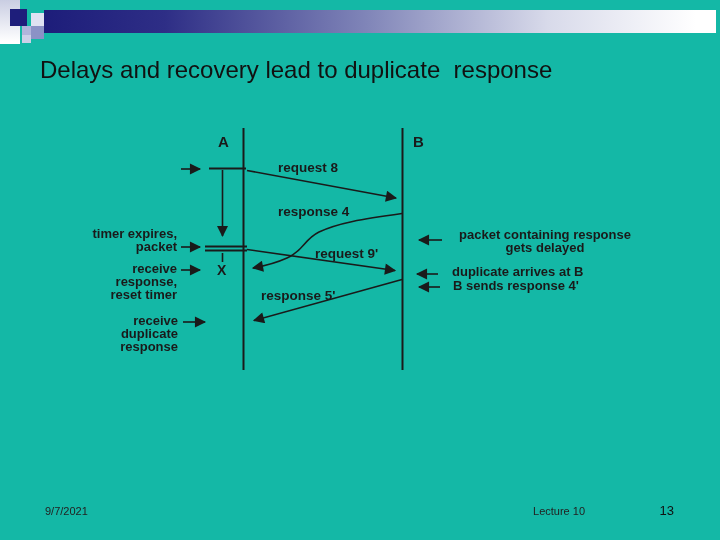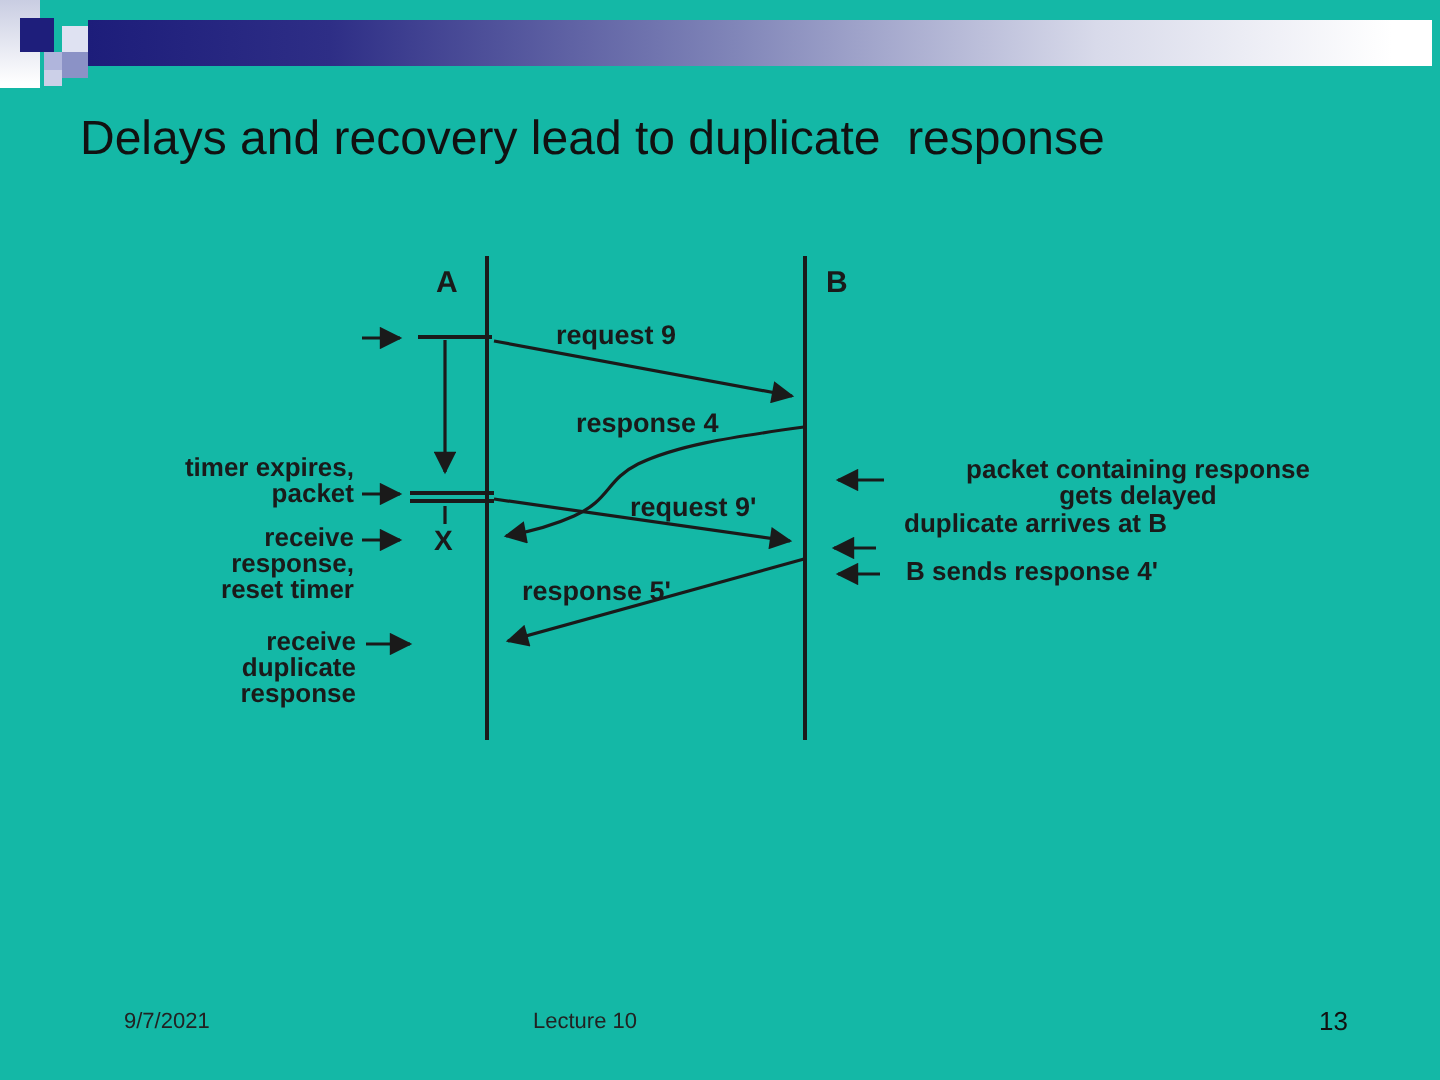"request 9" div.dlabel { text: 9 -> 8 }
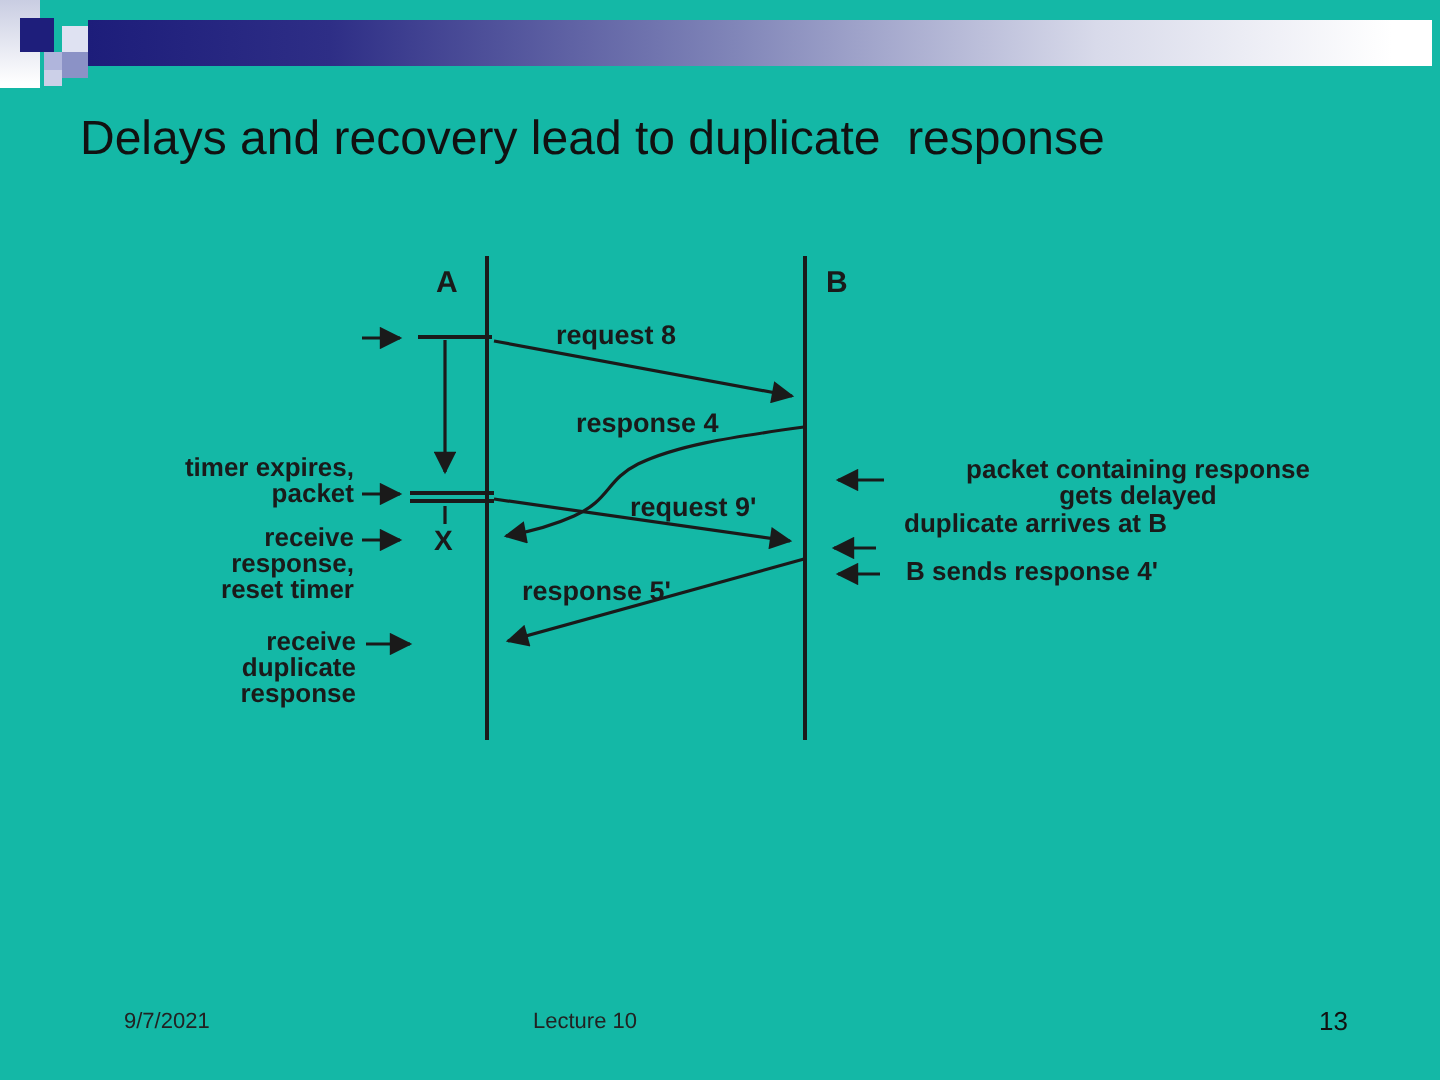"response 4" div.dlabel { left: 288px -> 278px }
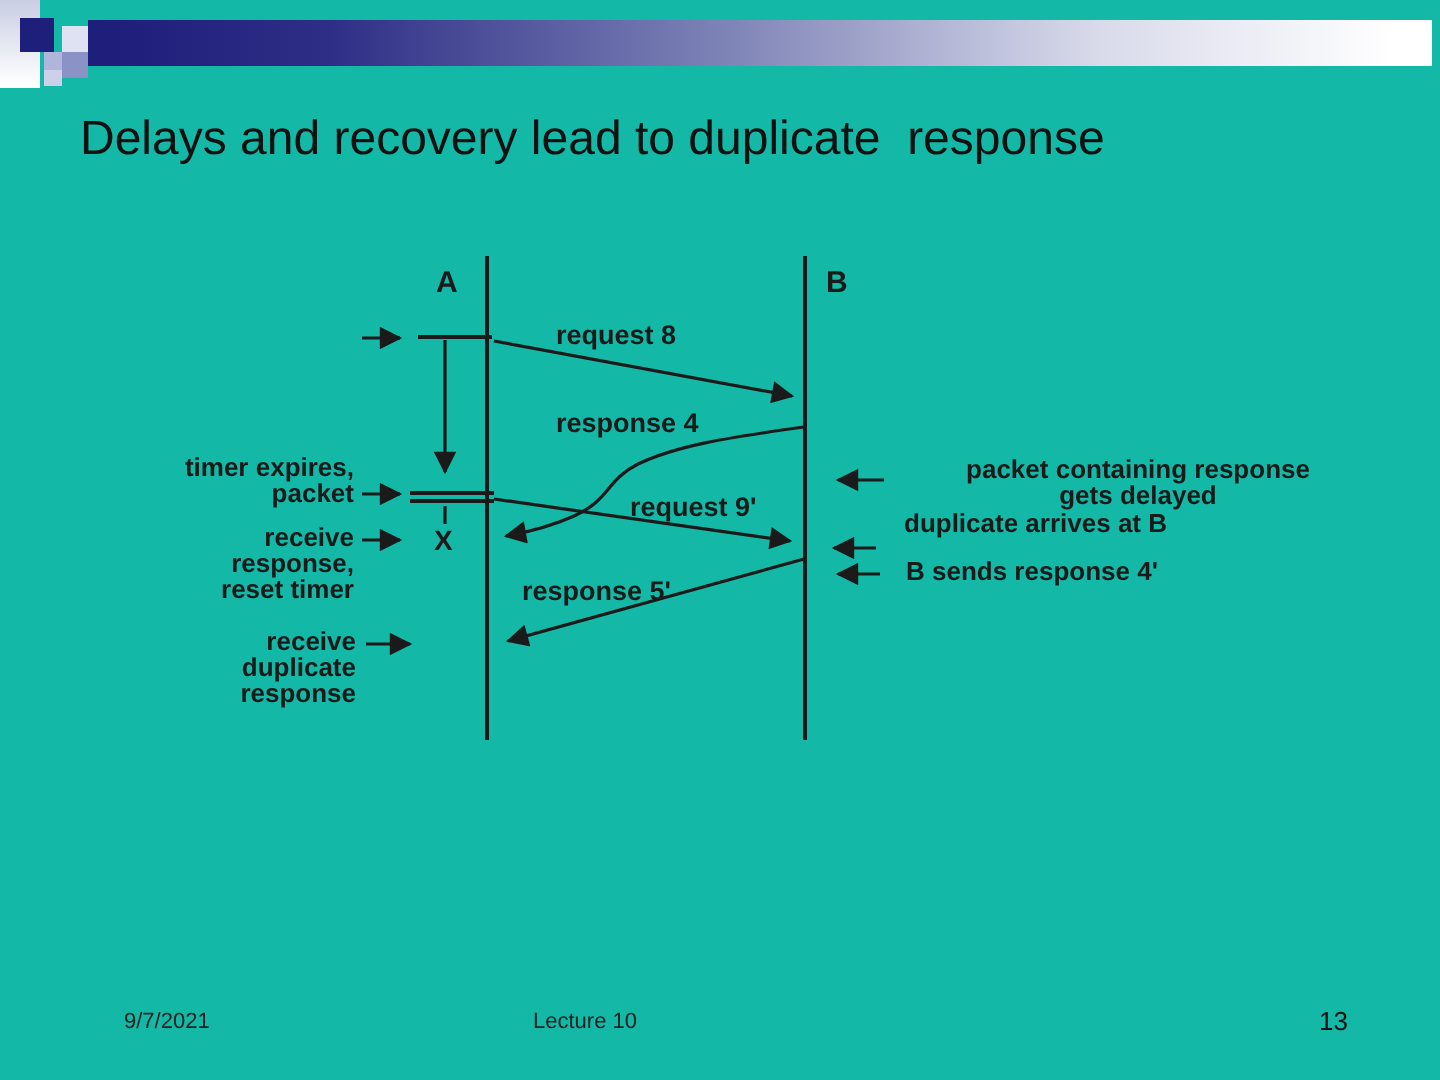"packet containing response" div.annot { left: 474px -> 450px }
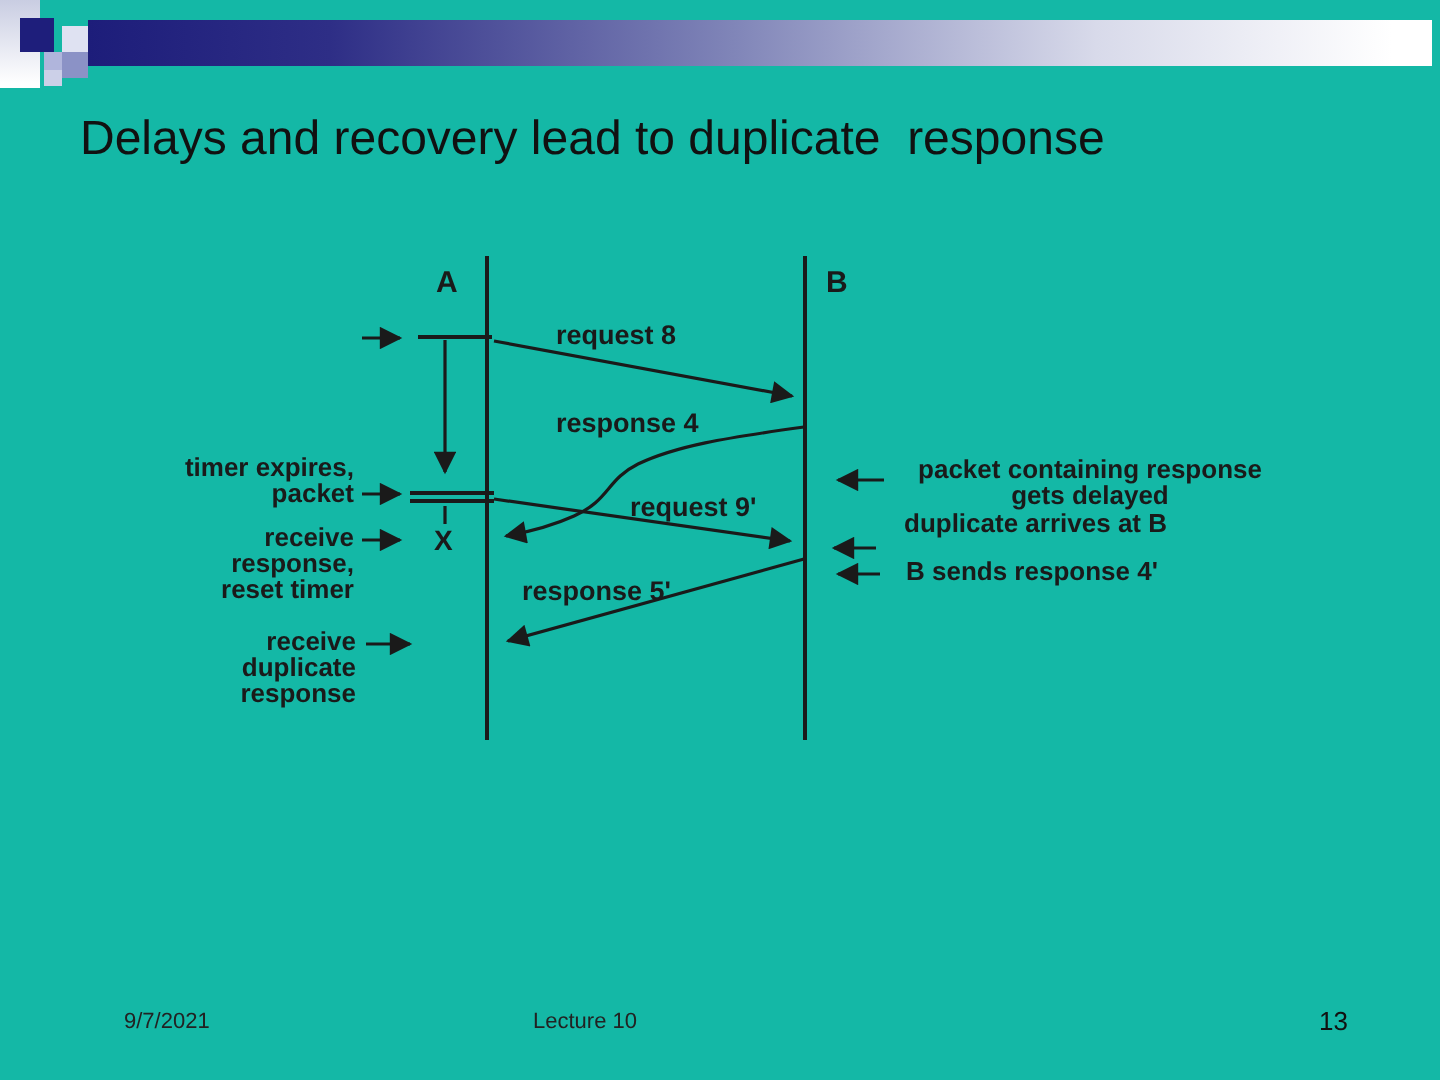"duplicate arrives at B" div.annot { top: 256px -> 266px }
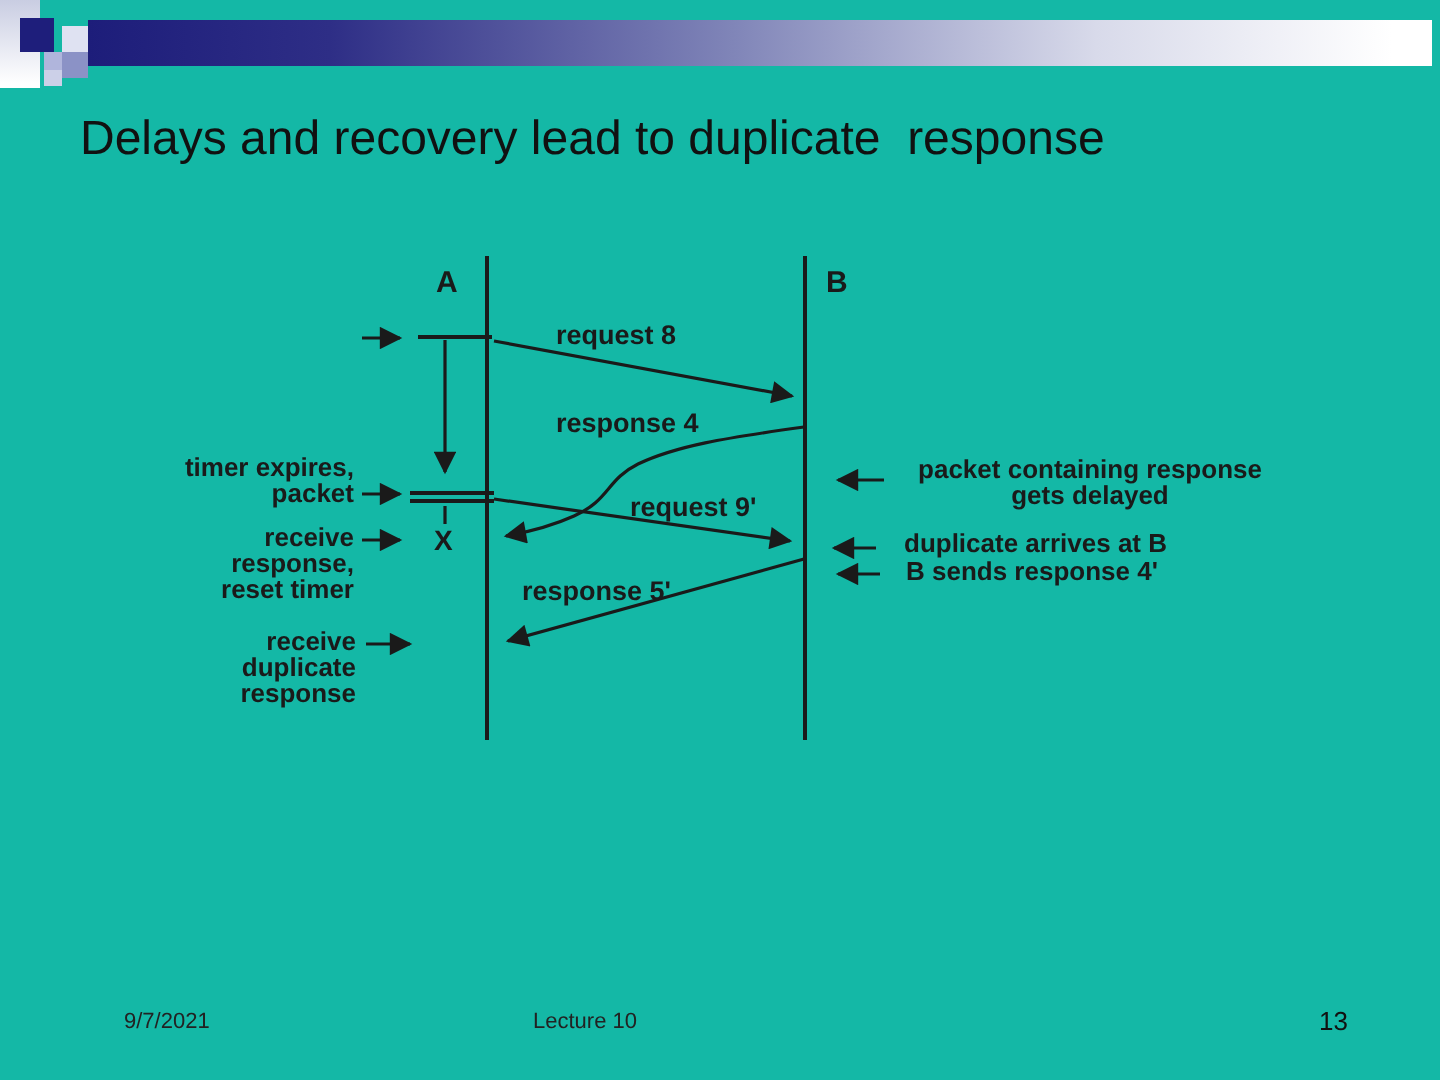"9/7/2021" .footer-date { margin-left: 17px -> none }
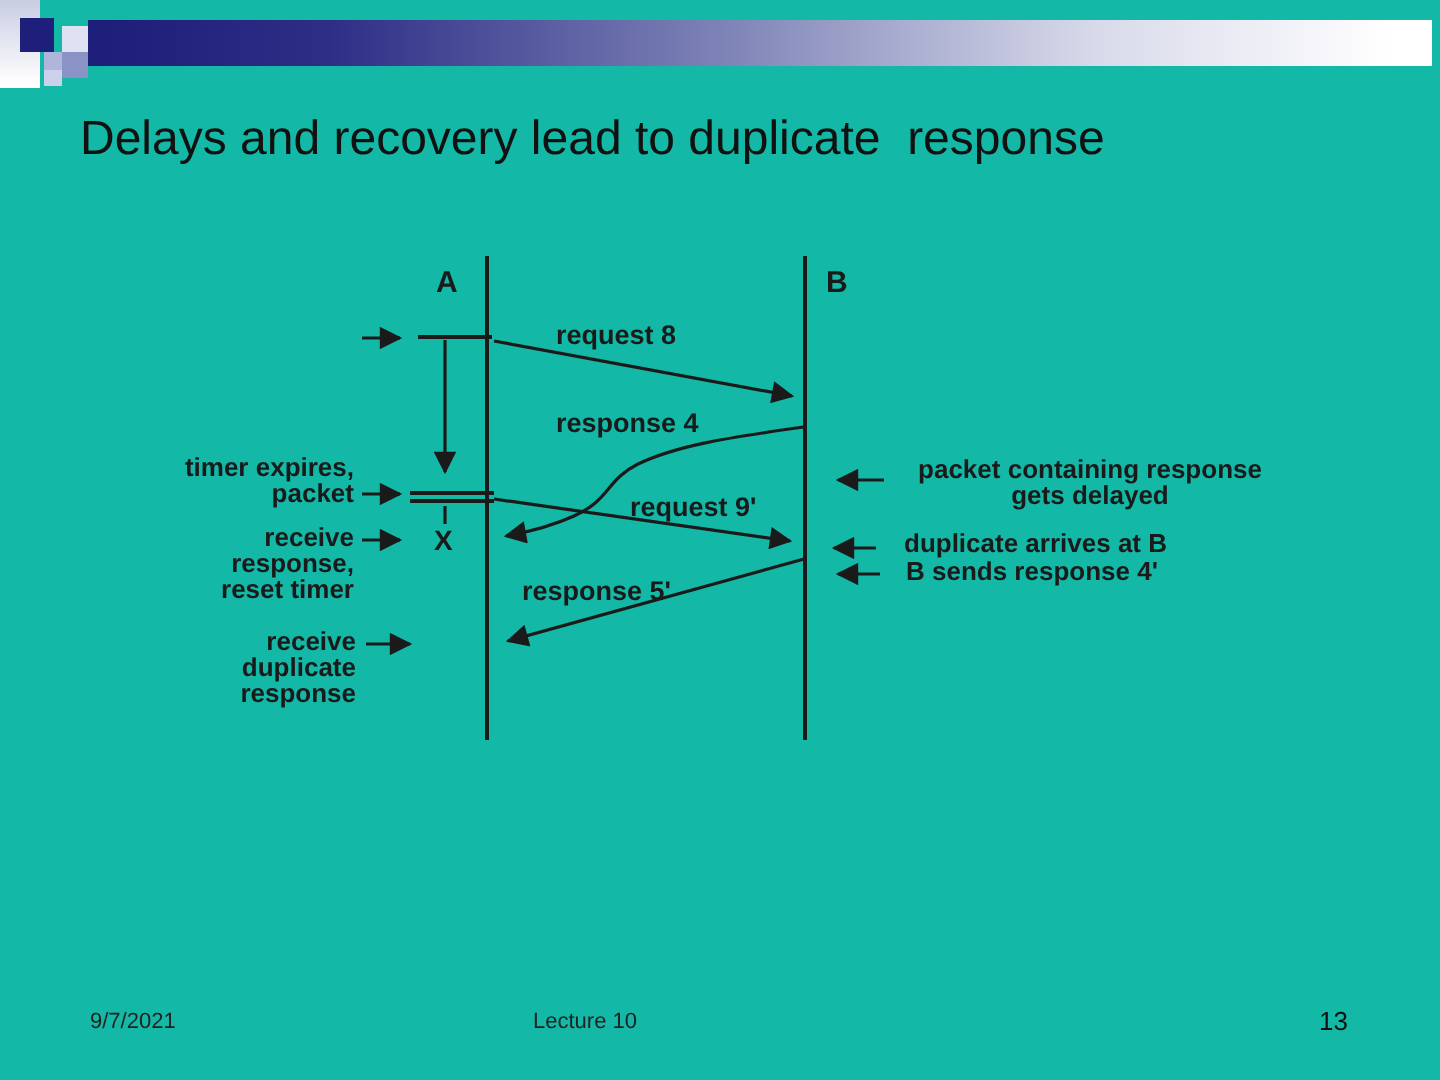"Lecture 10" .footer-center { text-align: center -> right }
